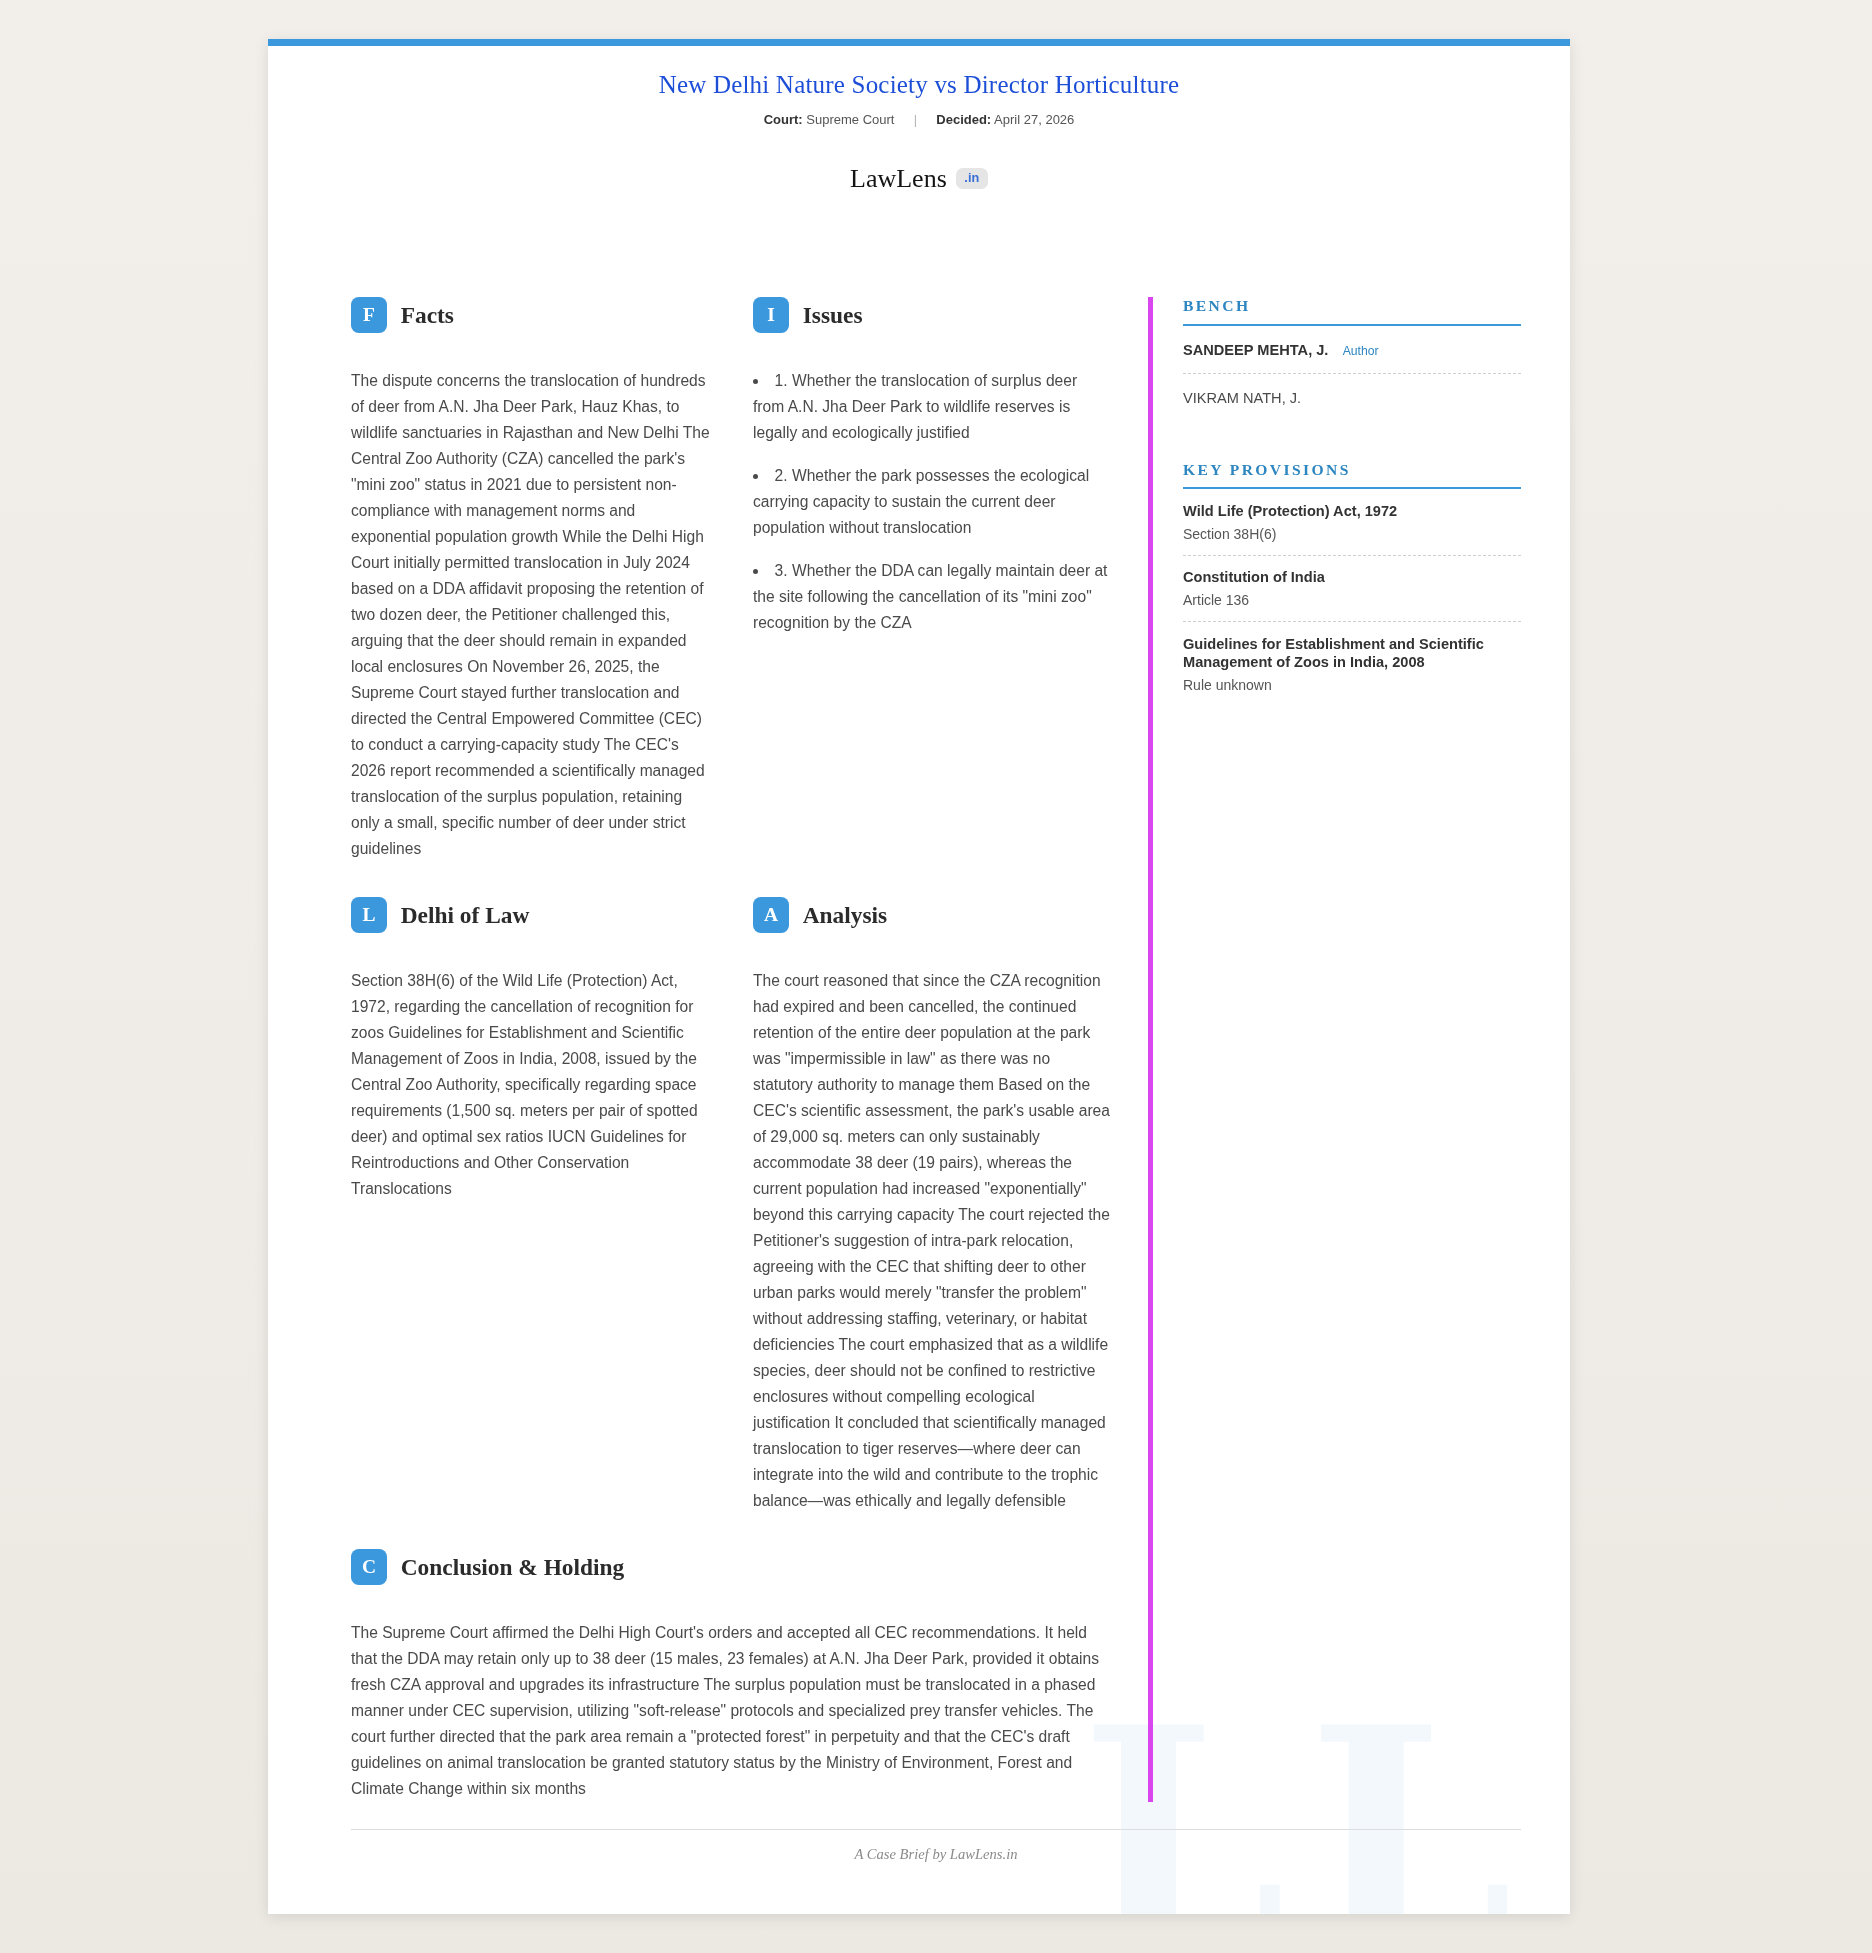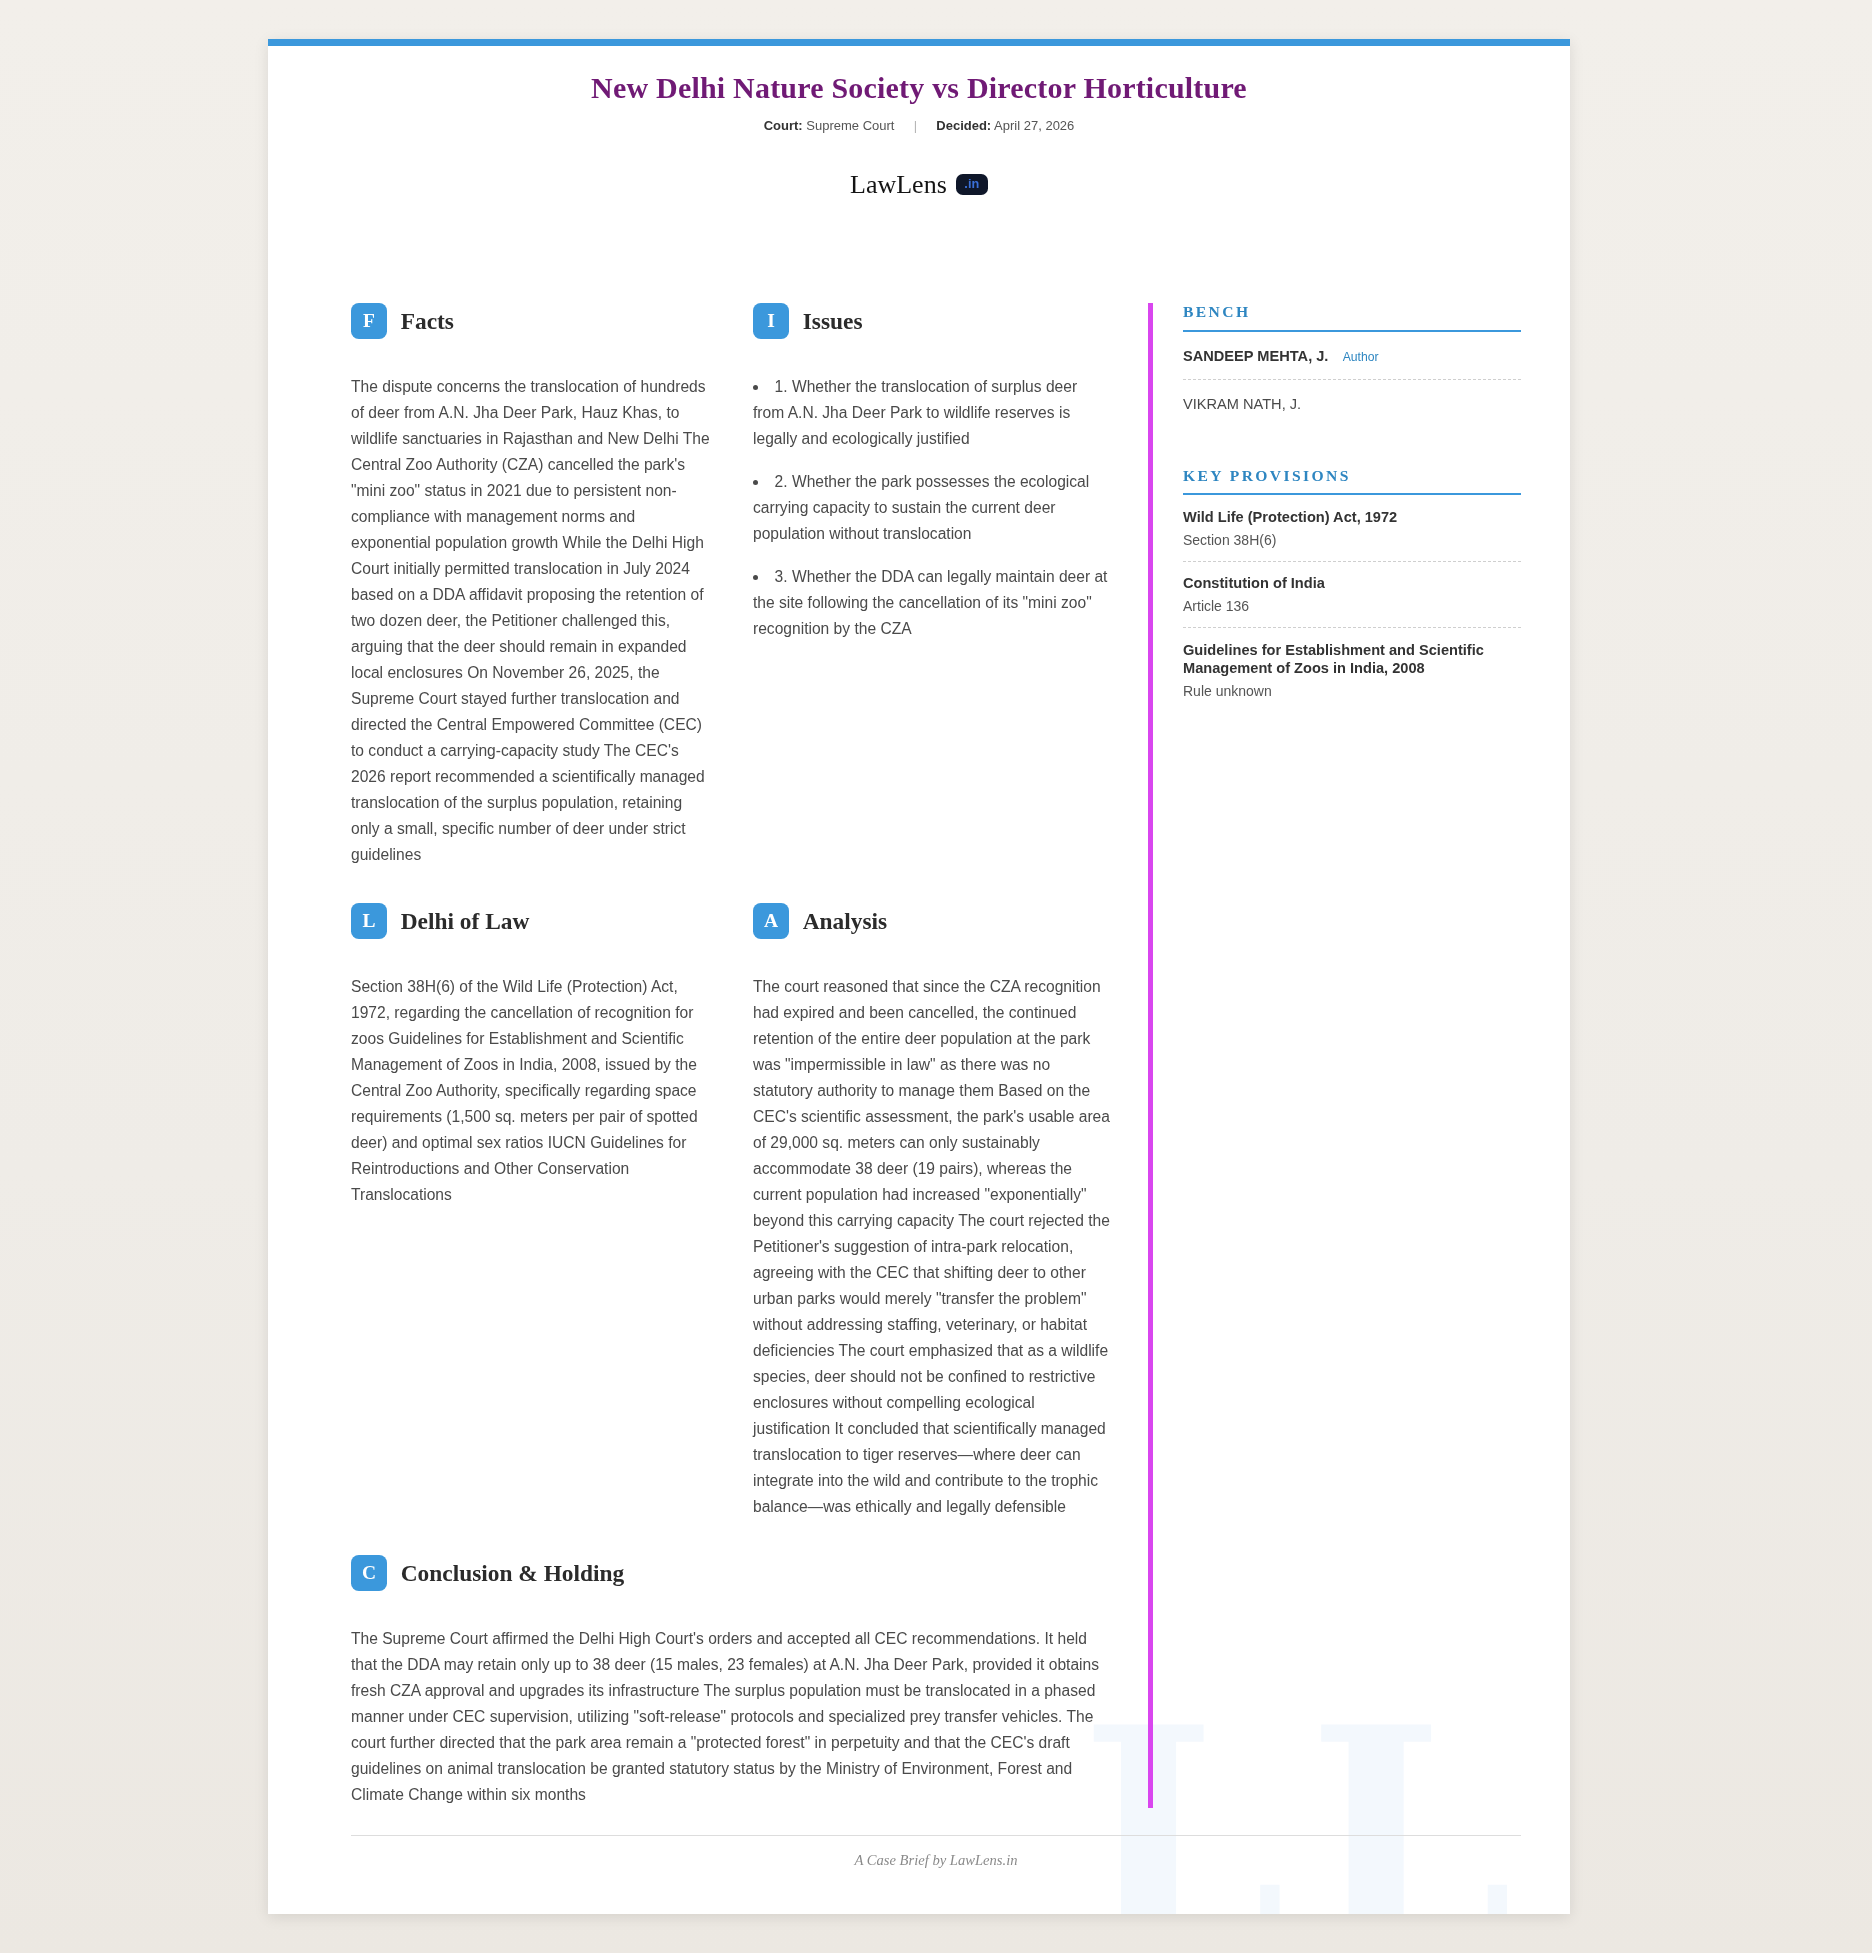"New Delhi Nature Society vs" .case-title { color: #701a75 -> #1d4ed8; font-size: 30px -> 25px; font-weight: 700 -> 400 }
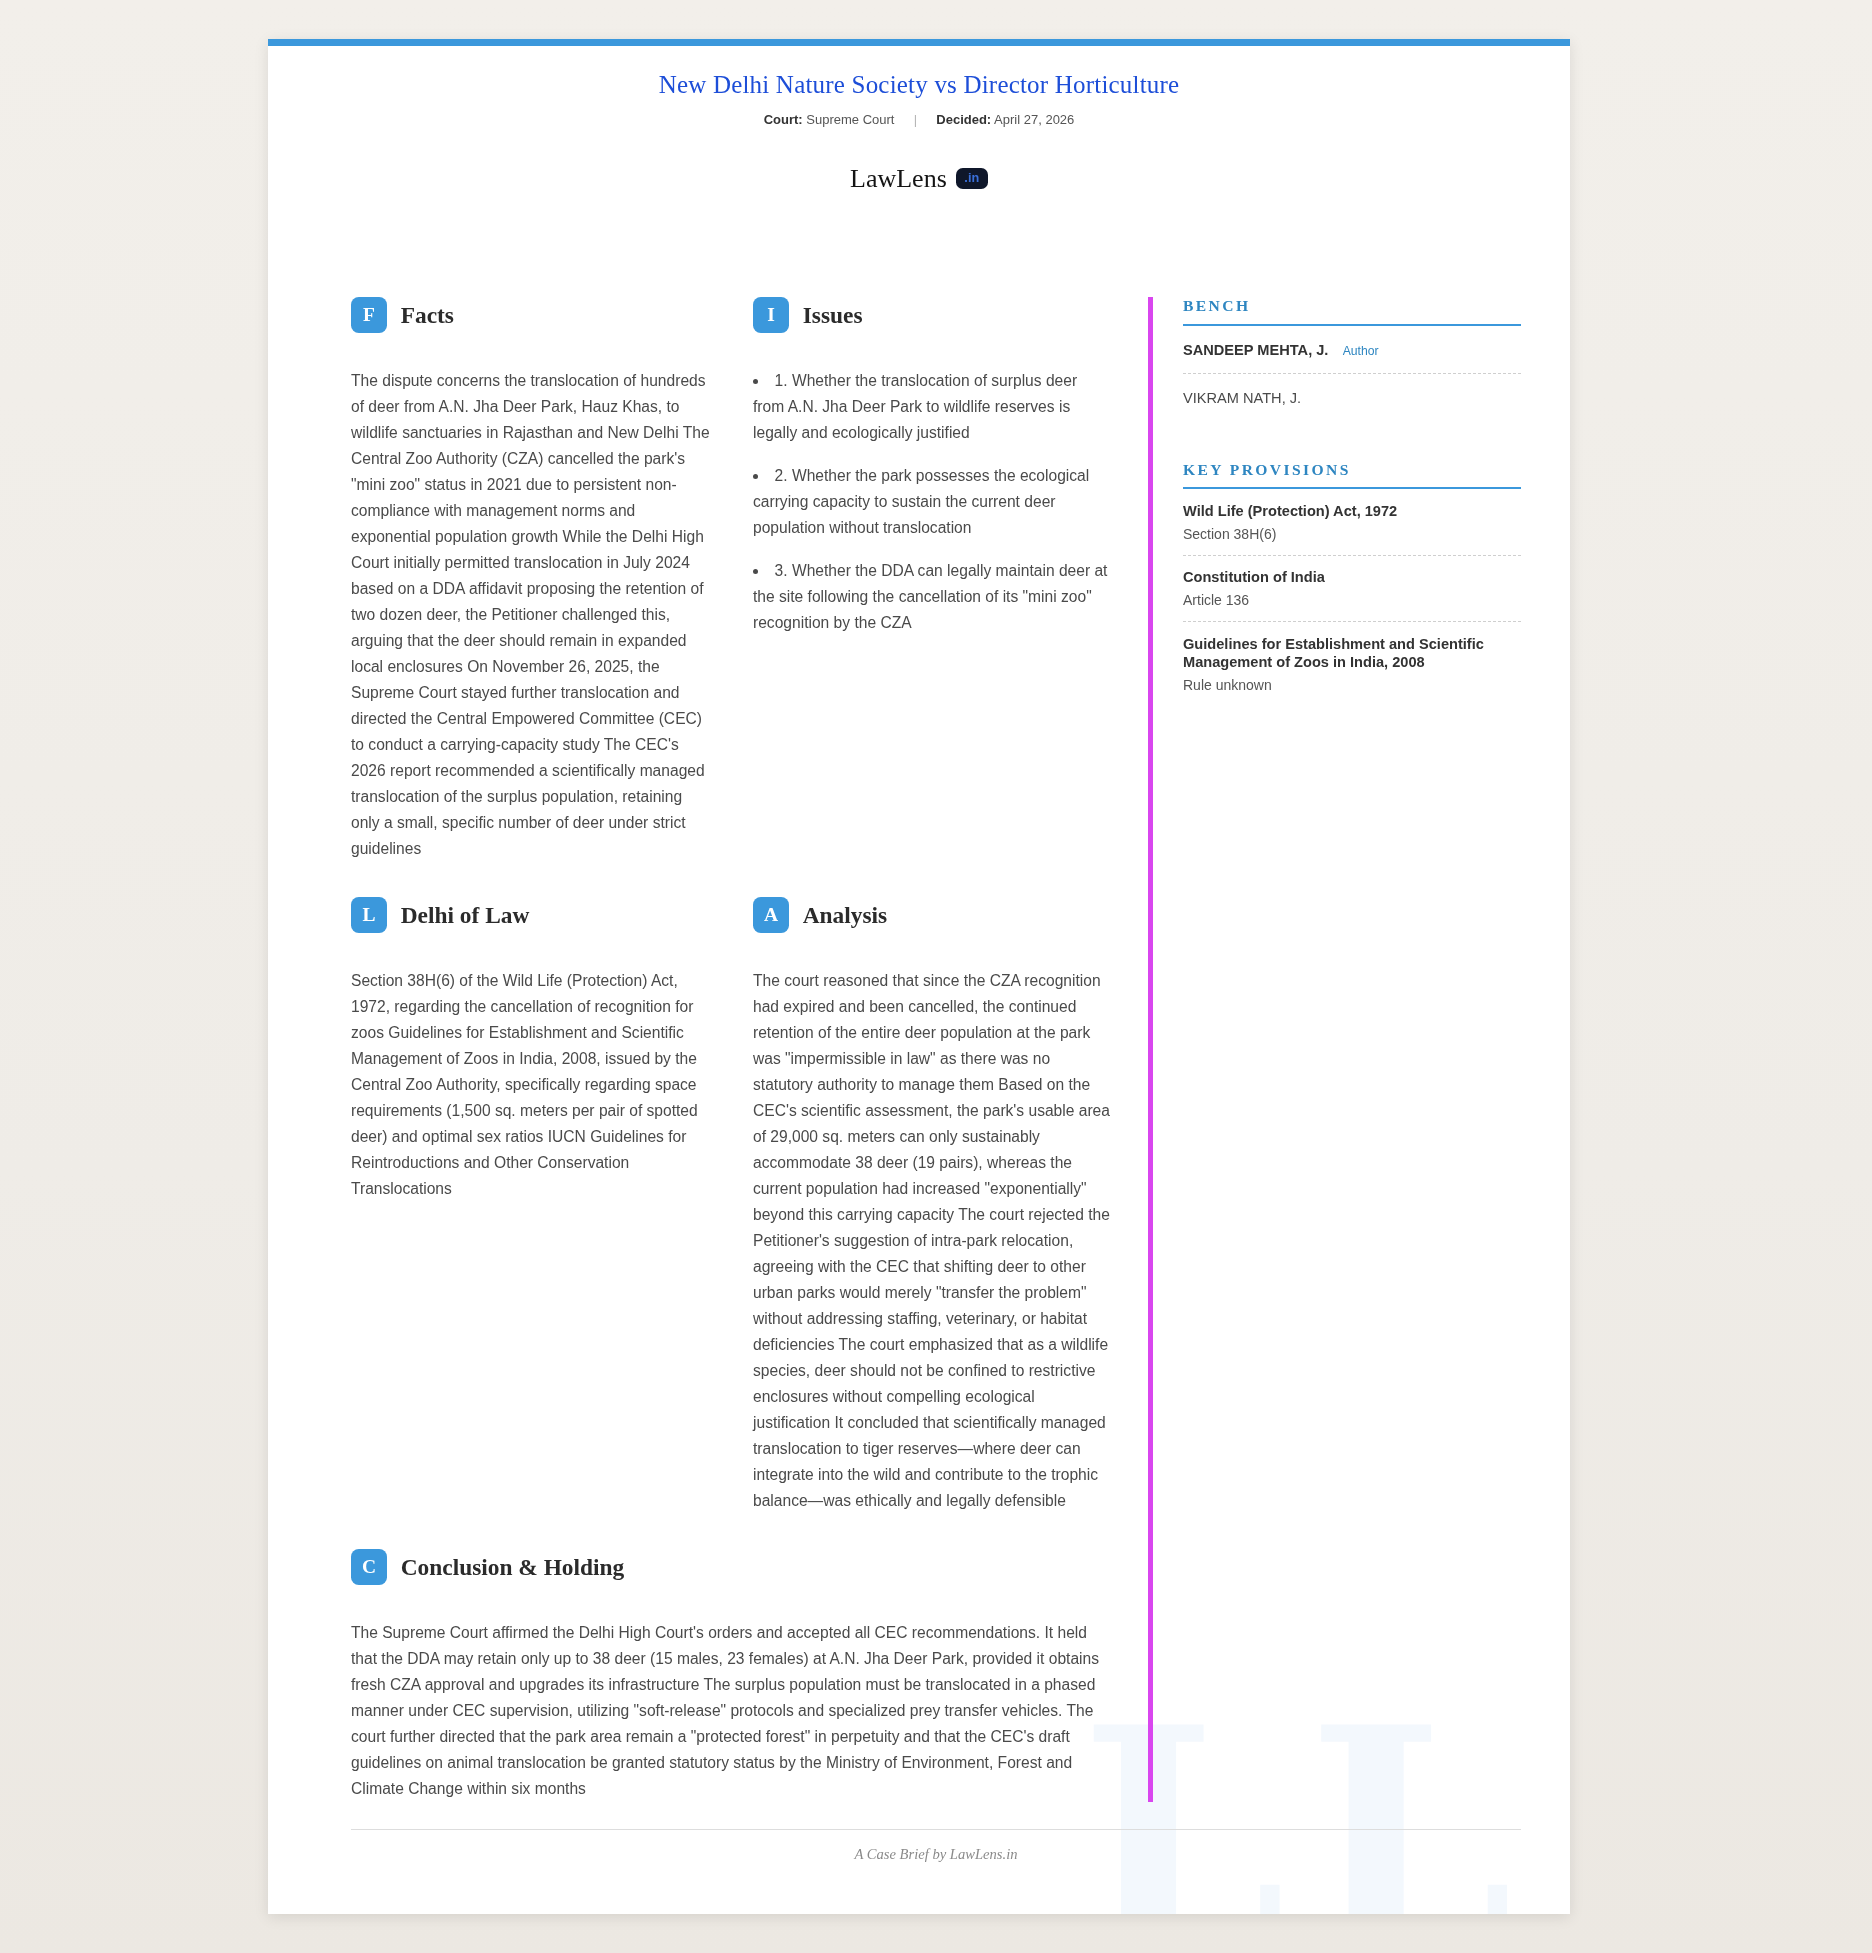".in" .brand-badge { background: #0f172a -> #e5e5e5 }
